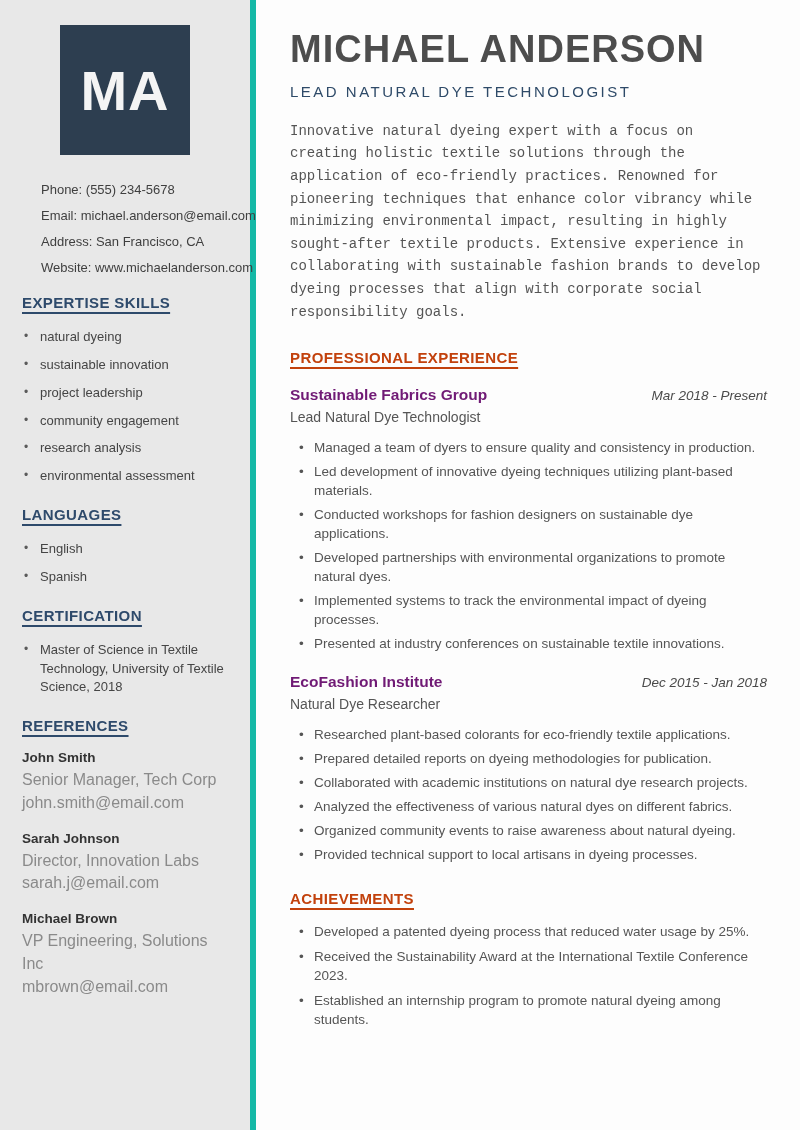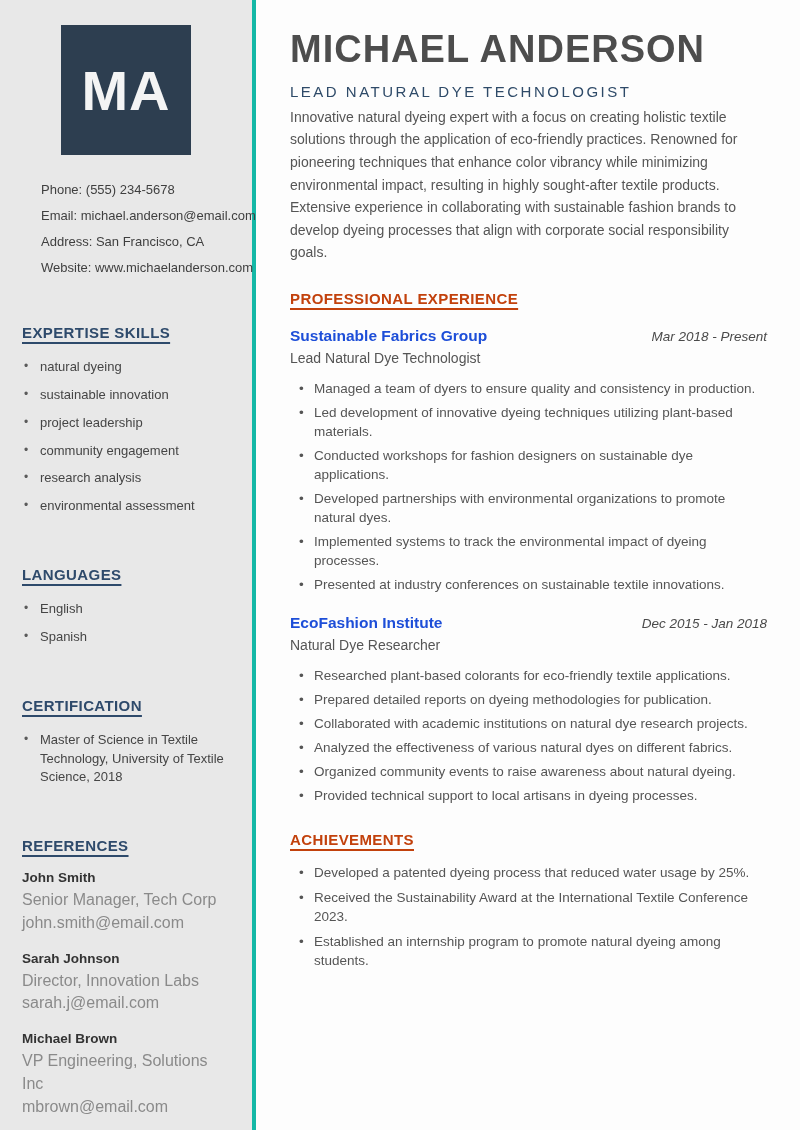"MA" .sidebar { border-right: 4px solid #14b8a6 -> 6px solid #14b8a6 }
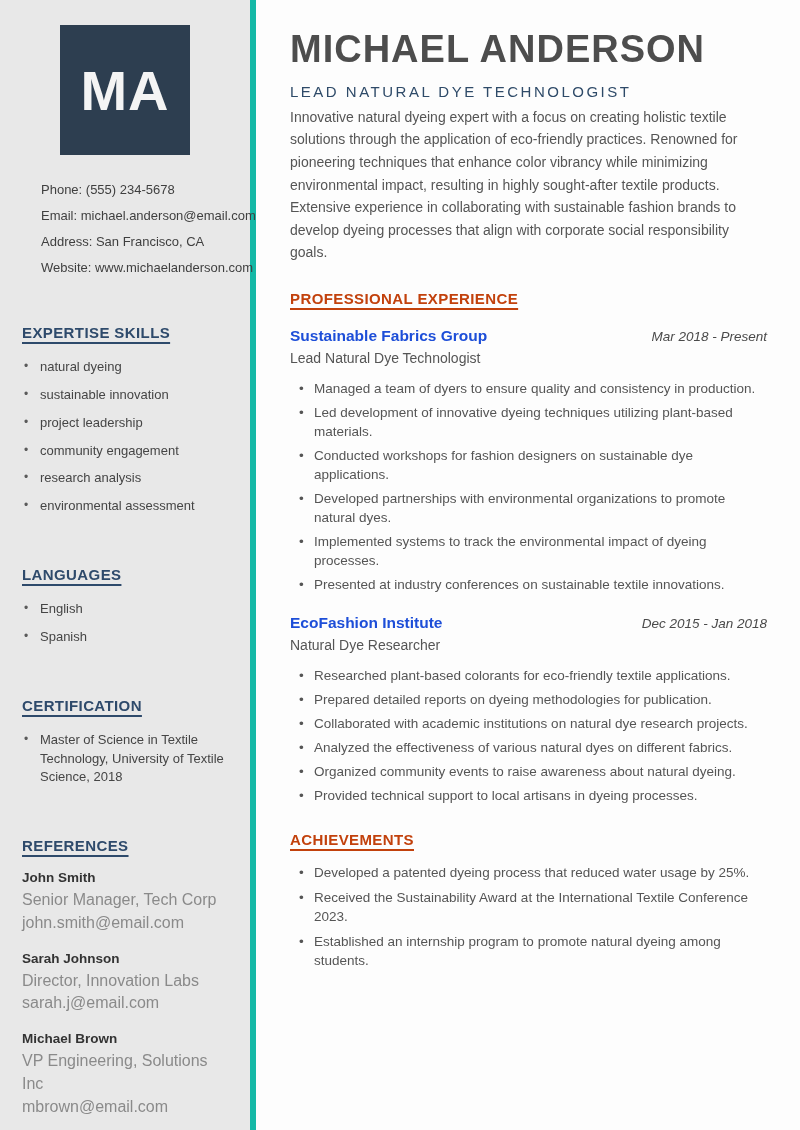"Innovative natural dyeing expert with" .summary { font-family: none -> Liberation Mono, monospace; margin-top: 6px -> 20px }
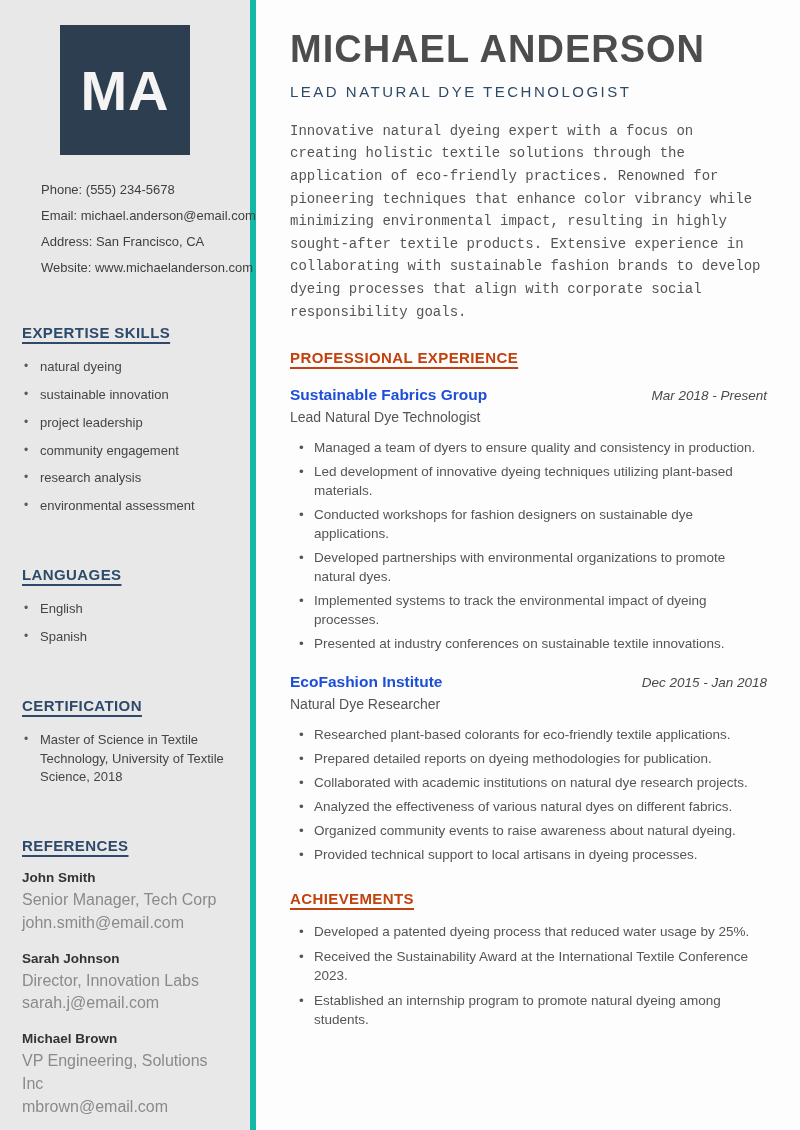"EXPERTISE SKILLS" .side-heading { margin-top: 50px -> 20px }
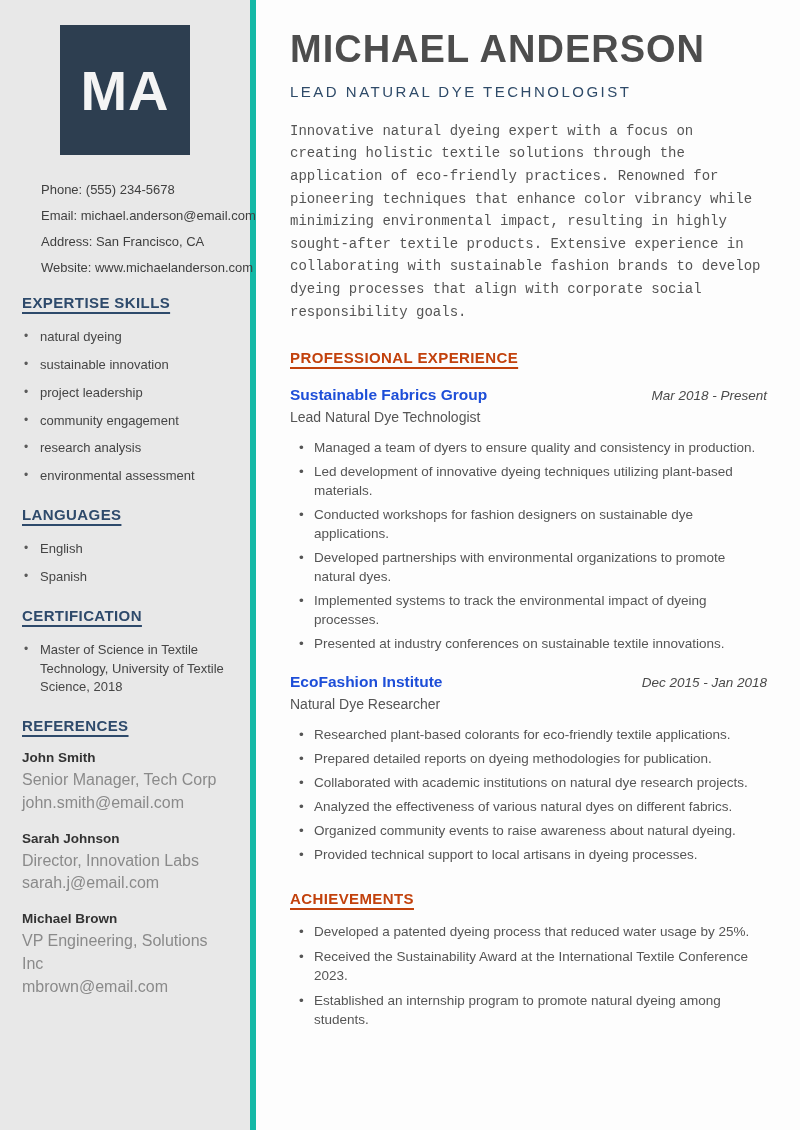"Sustainable Fabrics Group" .company { color: #1d4ed8 -> #701a75 }
